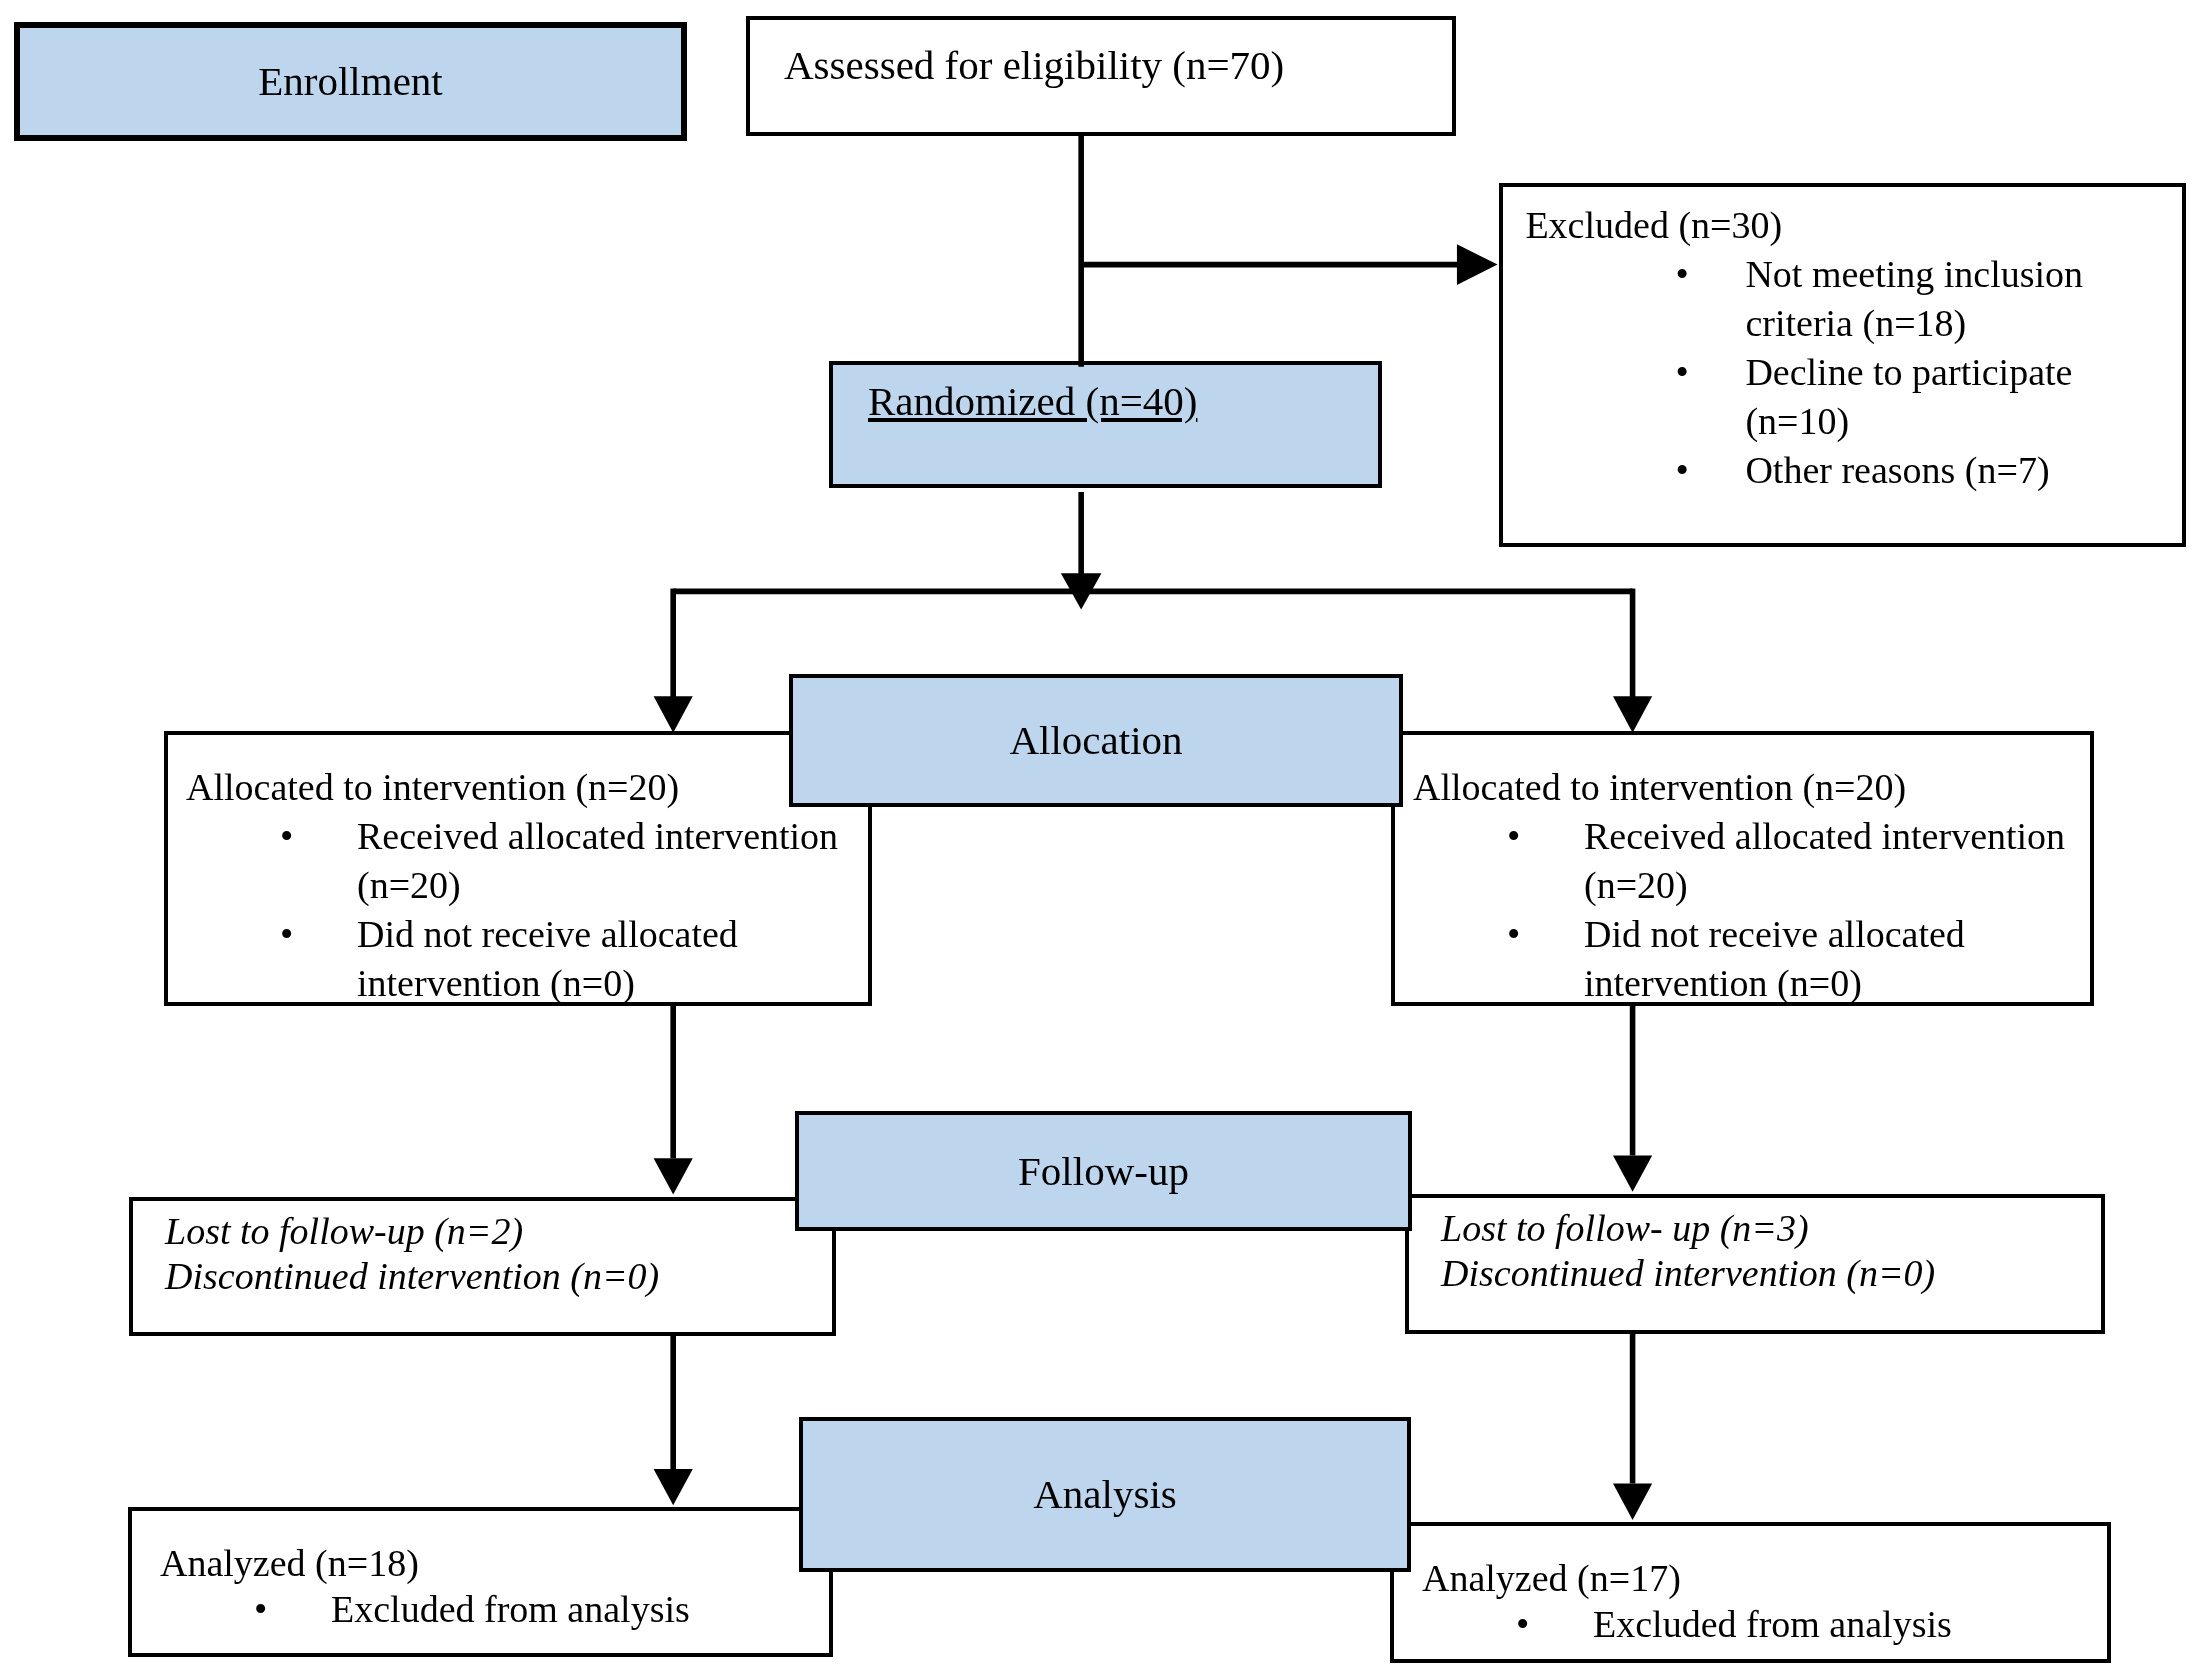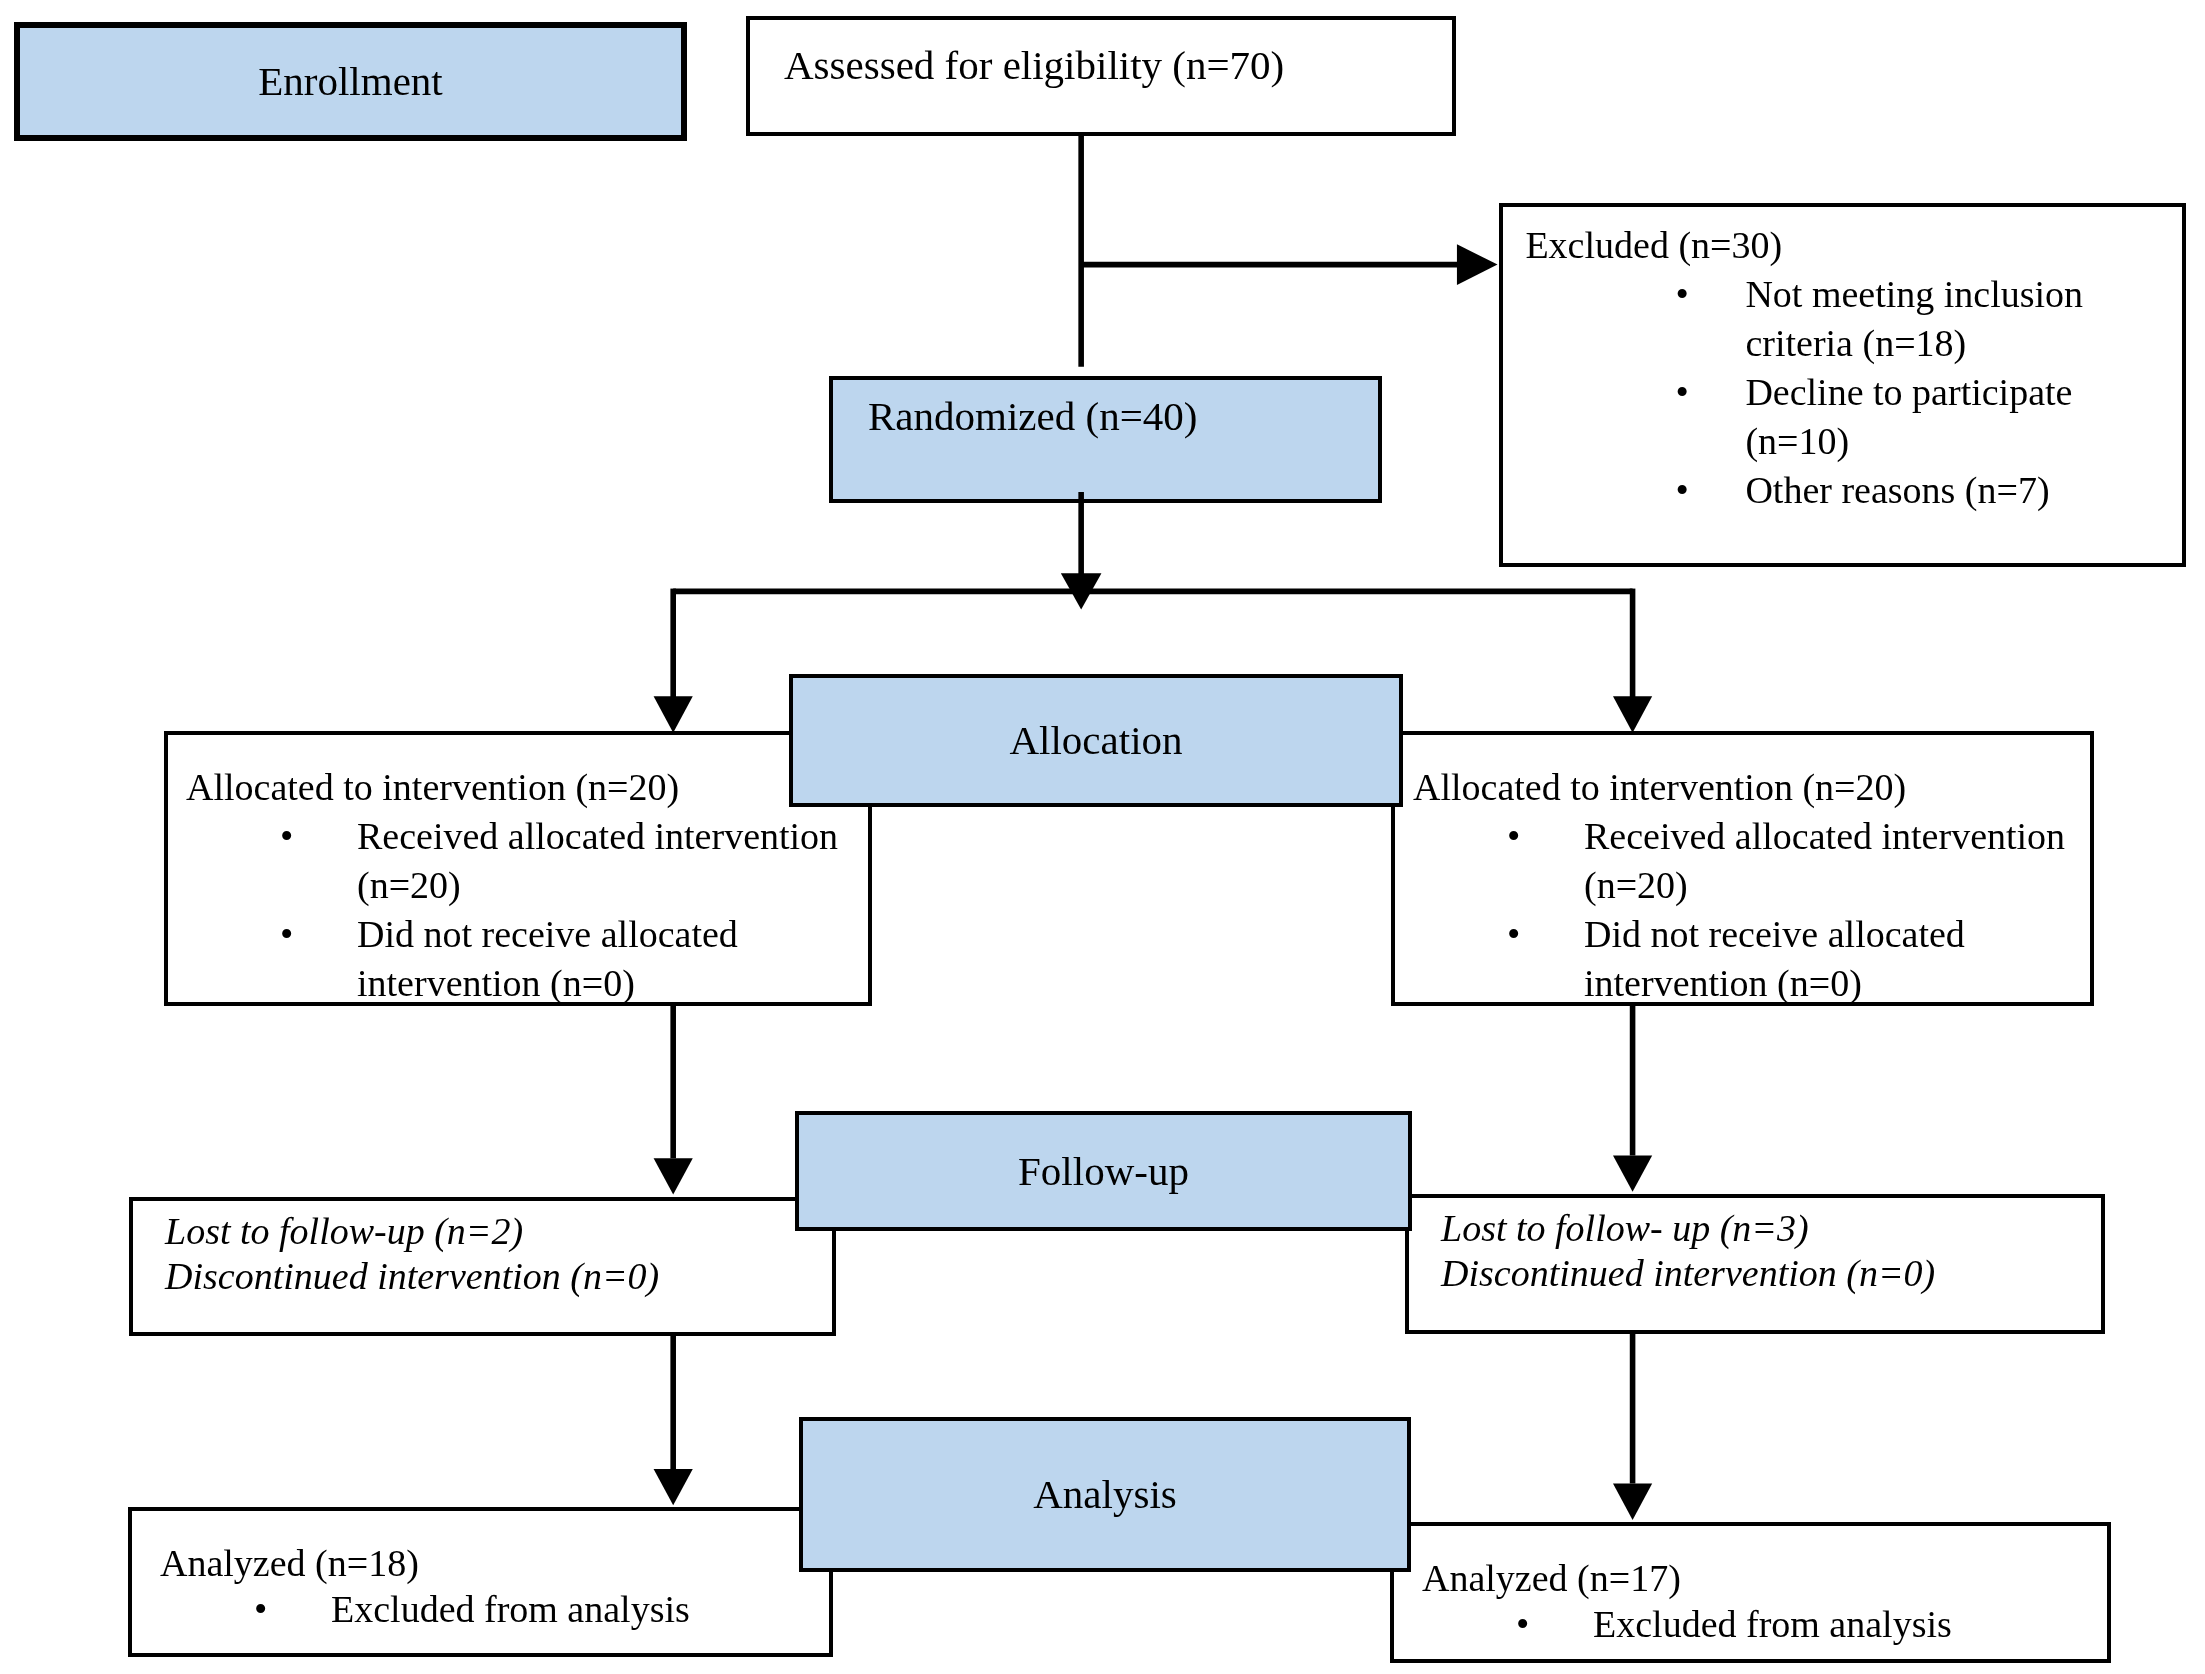"Excluded (n=30)" .excluded-box { margin-top: 20px -> none }
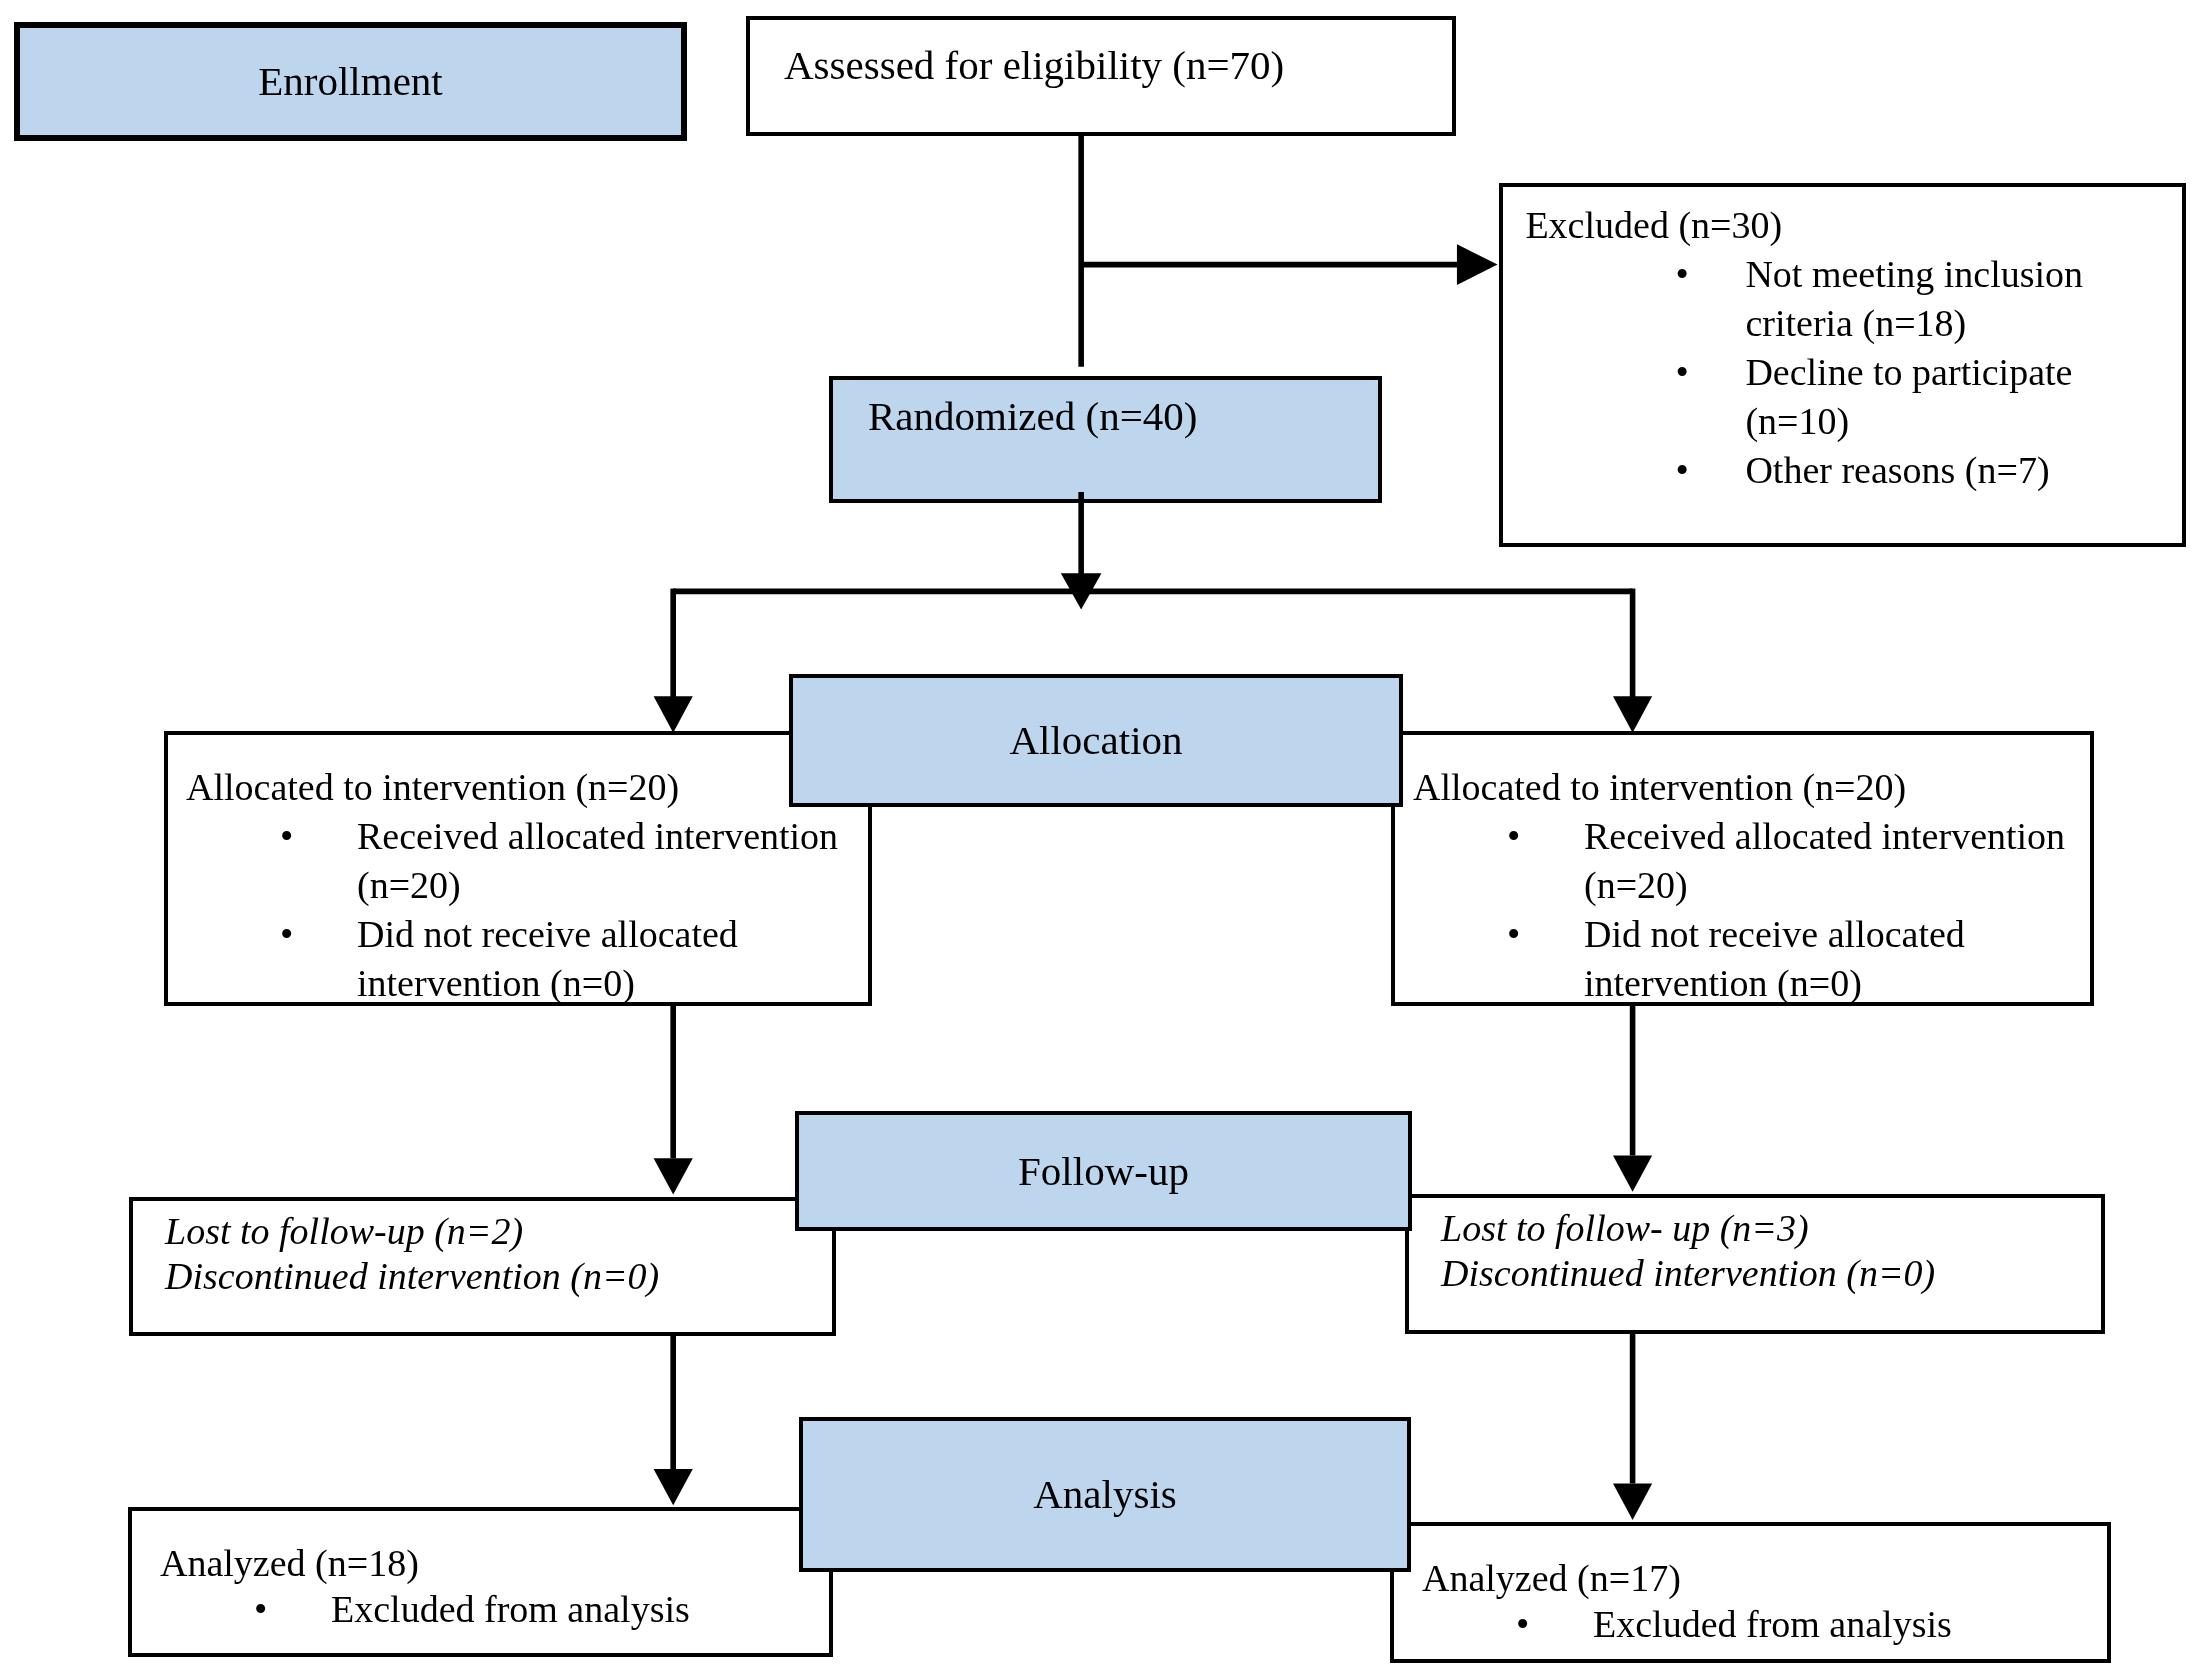"Randomized (n=40)" div.box { text-decoration: none -> underline; top: 376px -> 361px }
